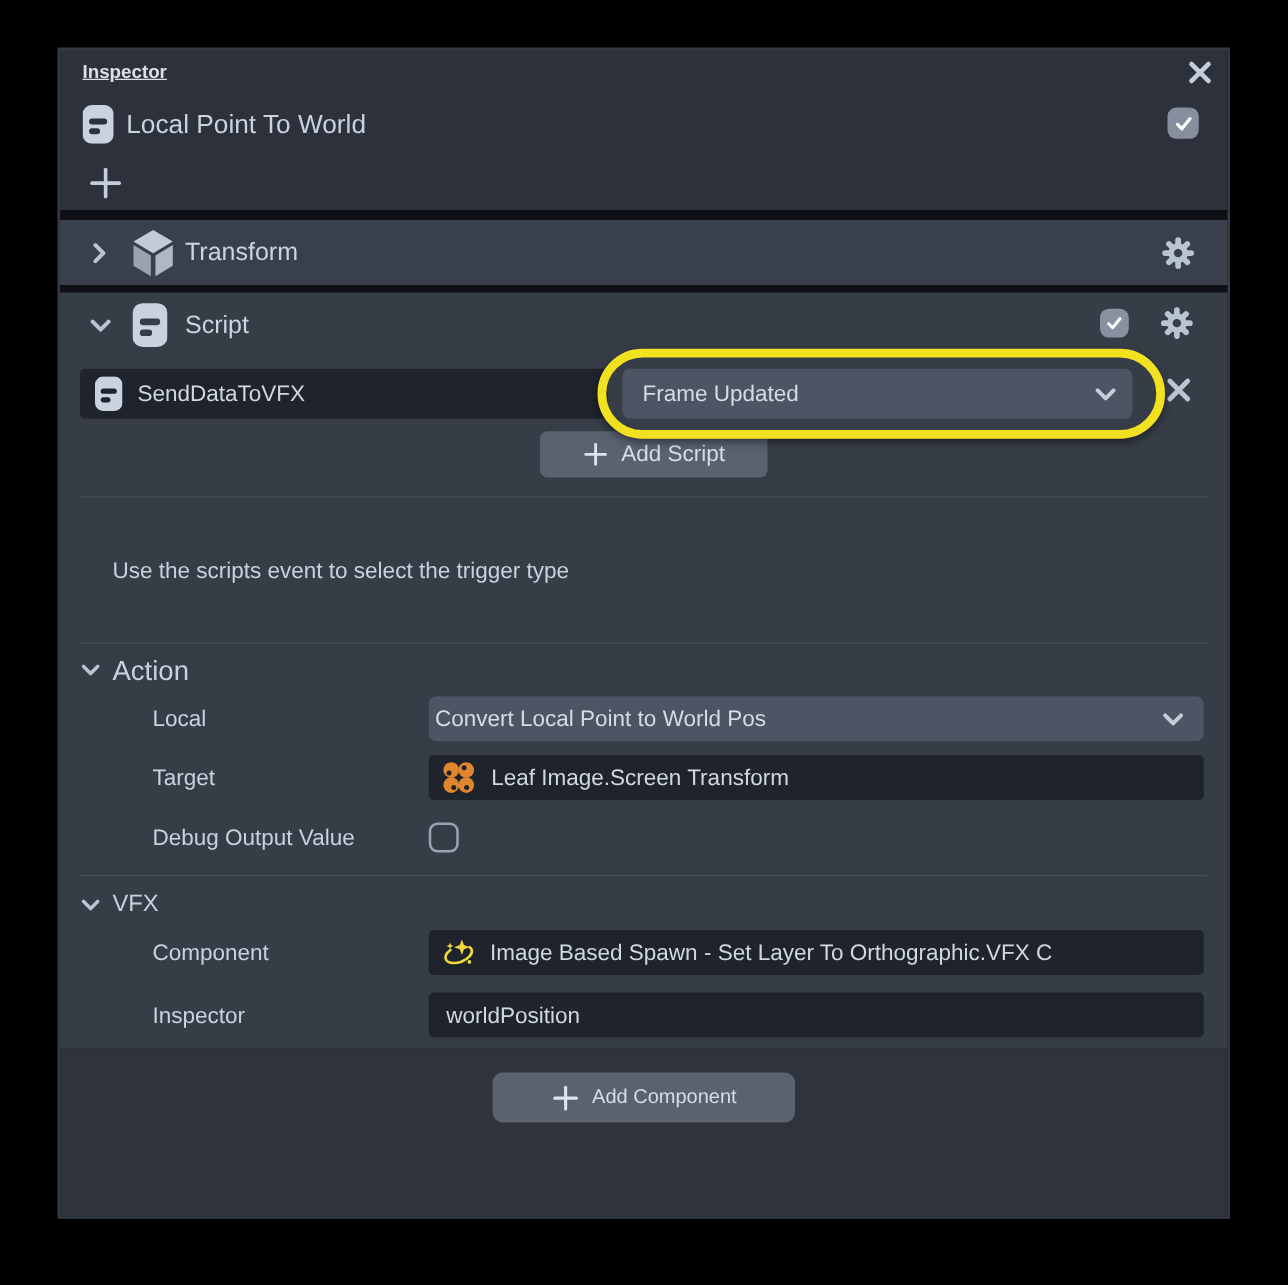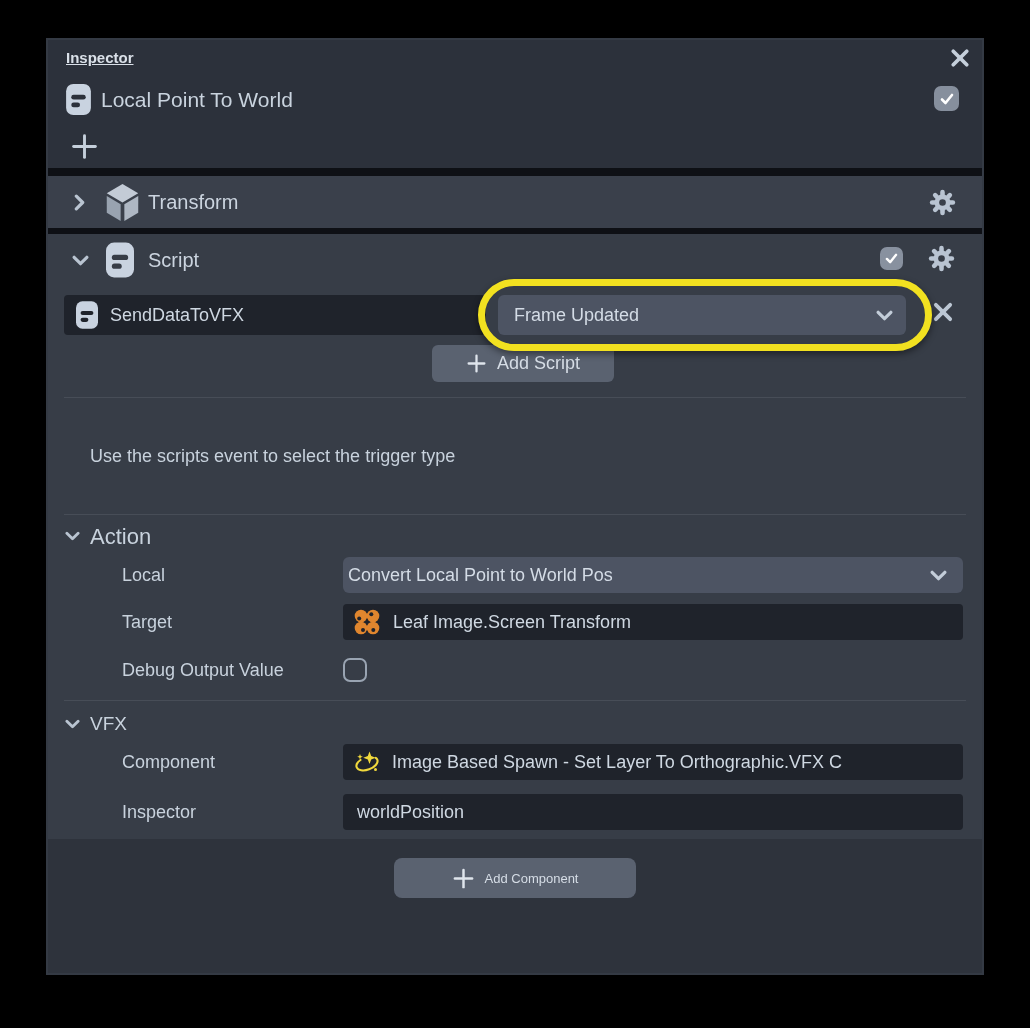"Add Component" div.btn { font-size: 13px -> 16px }
